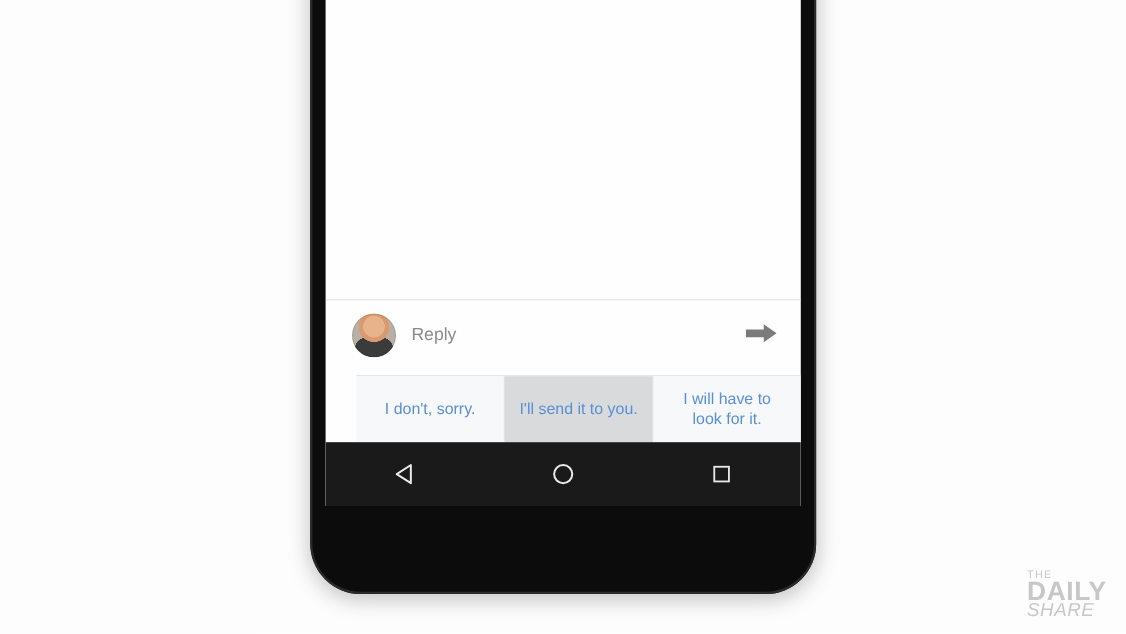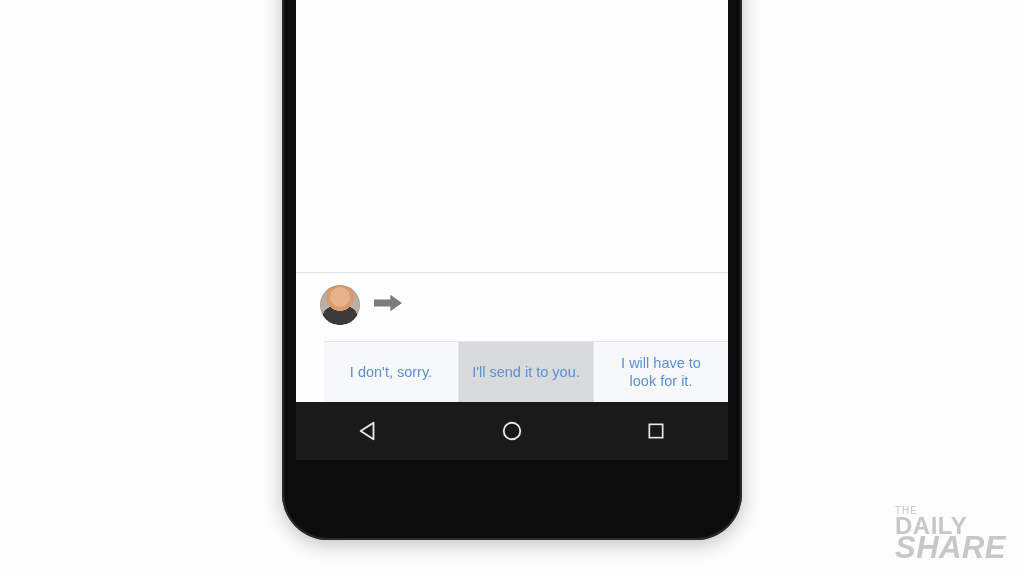"Reply" div.reply-label { html: none -> <div>Reply</div> }
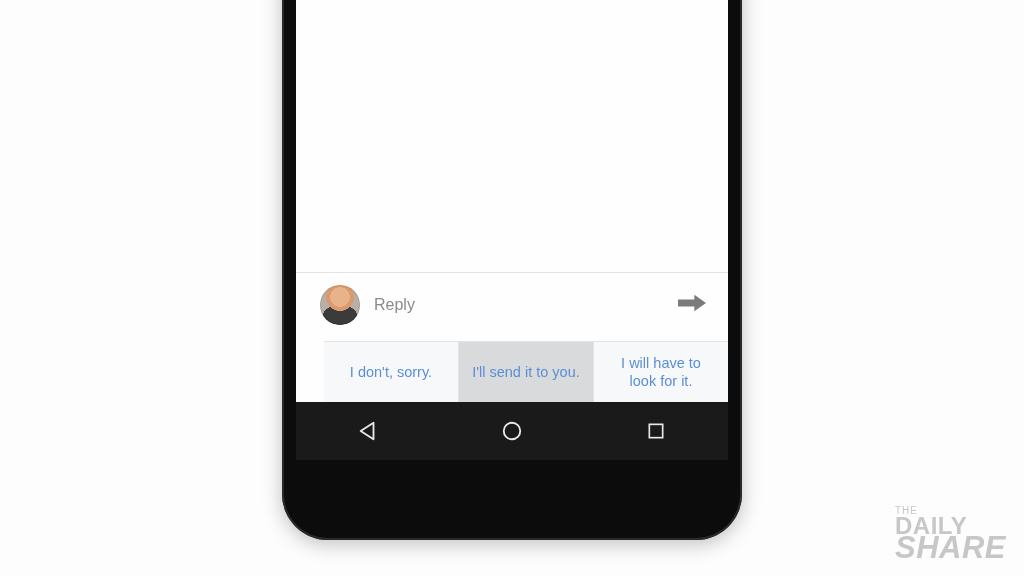"SHARE" .watermark .l3 { font-size: 31px -> 17px; font-weight: 700 -> 400 }
